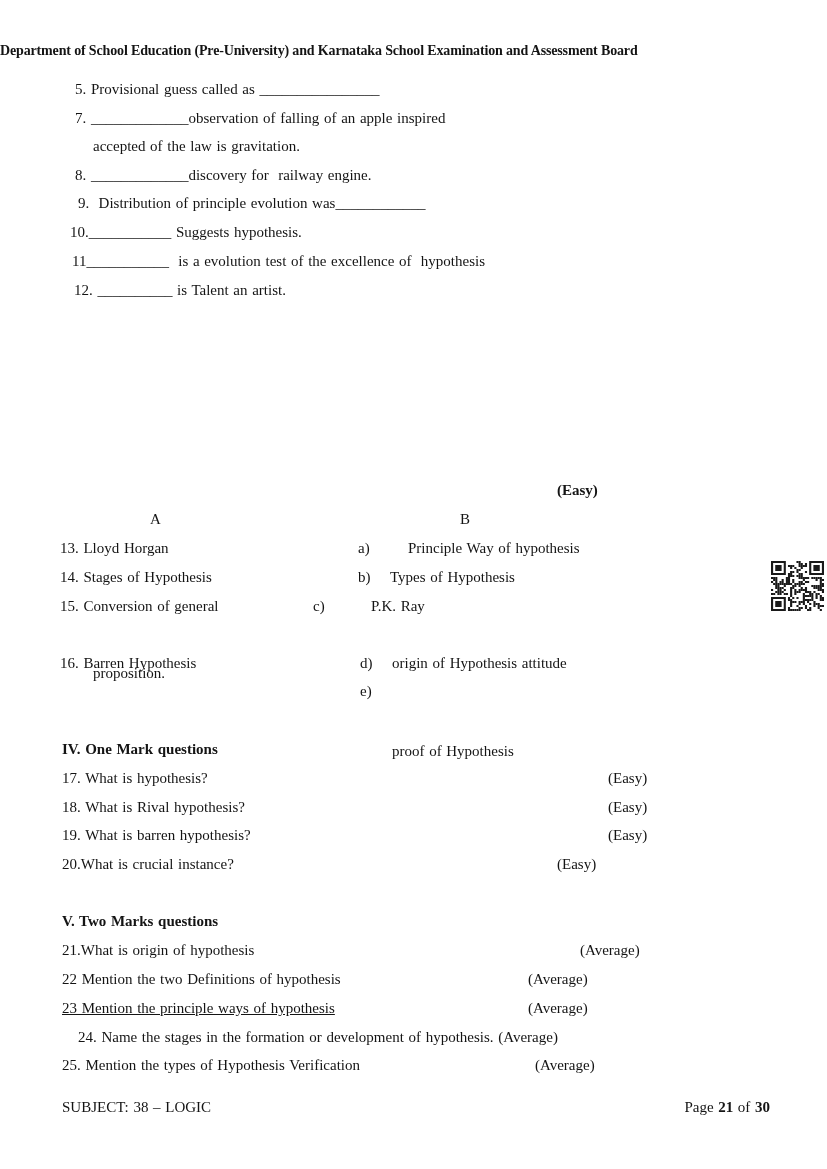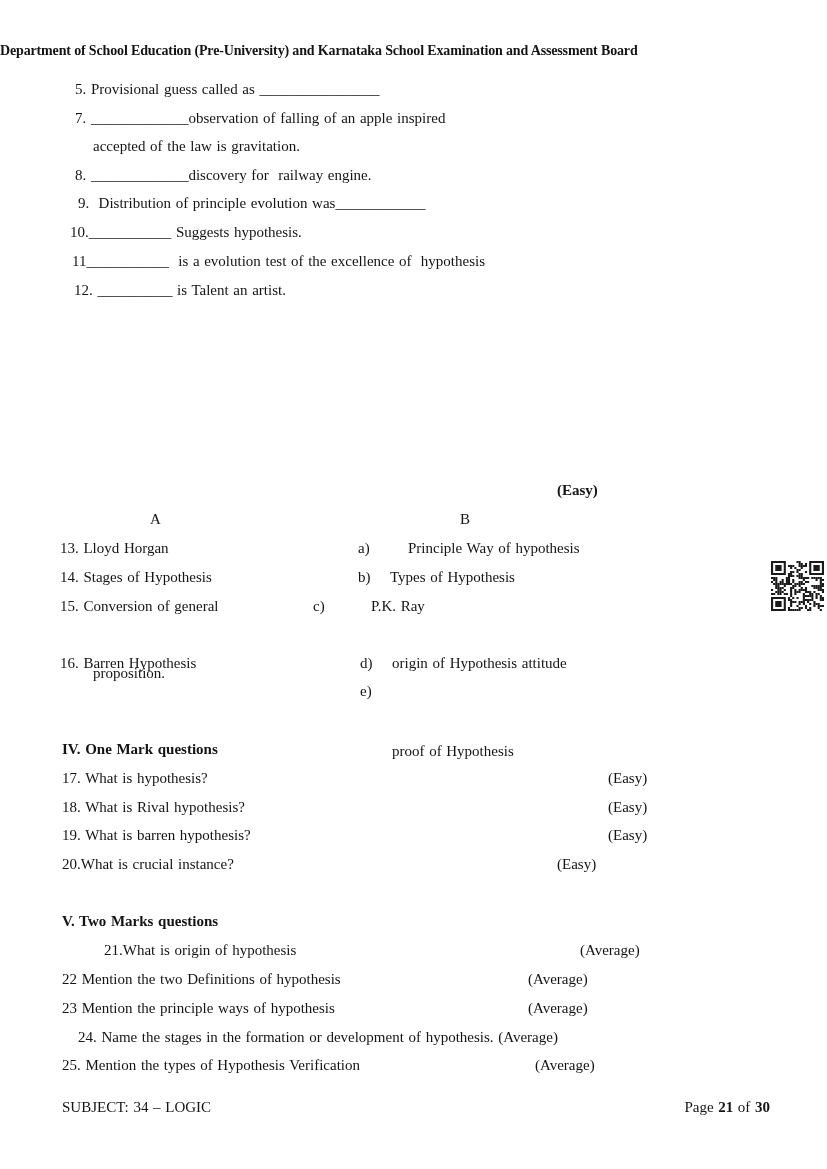"21.What is origin of hypothesis" div.abs { margin-left: 42px -> none }
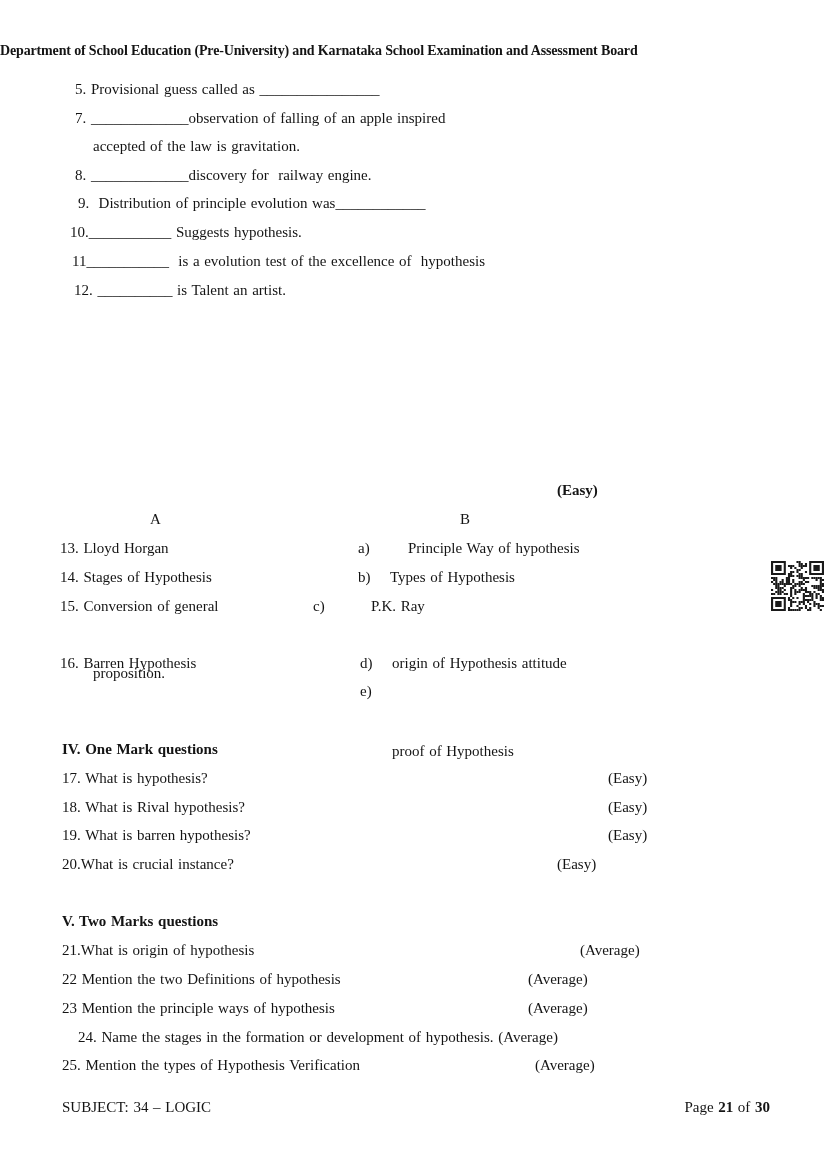"23 Mention the principle ways" div.abs { text-decoration: none -> underline }
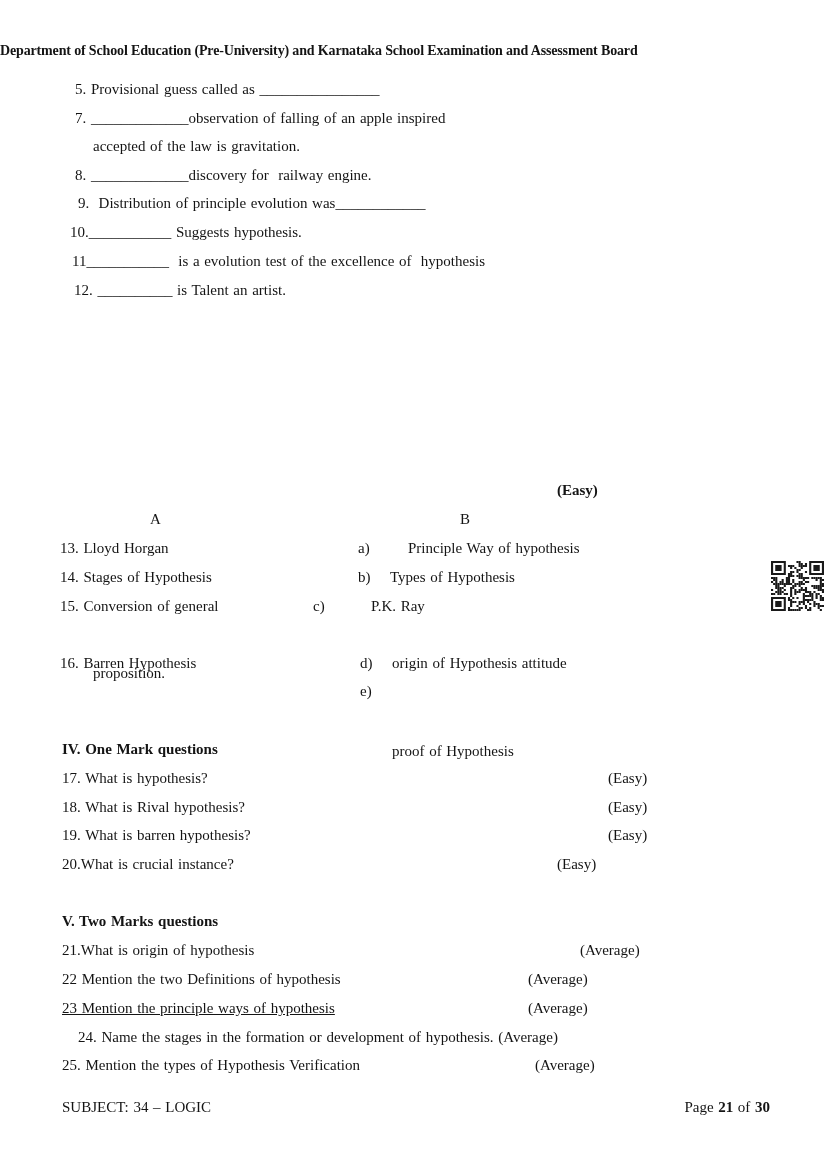"SUBJECT: 34 – LOGIC" div.abs { text: 34 -> 38 }
